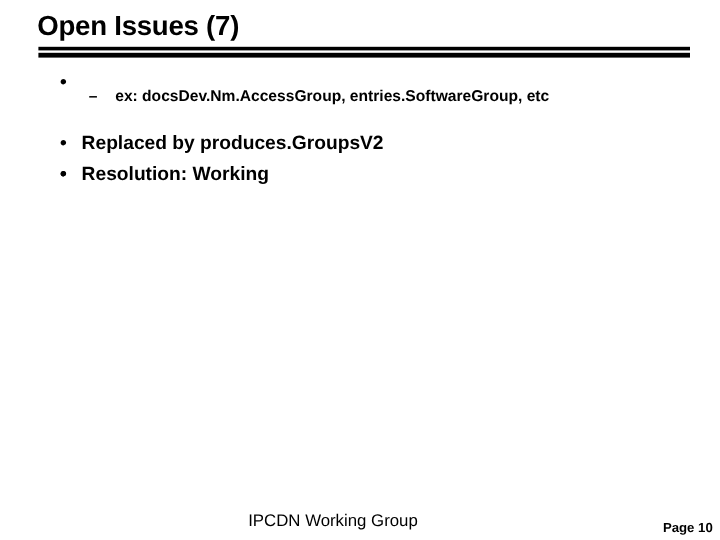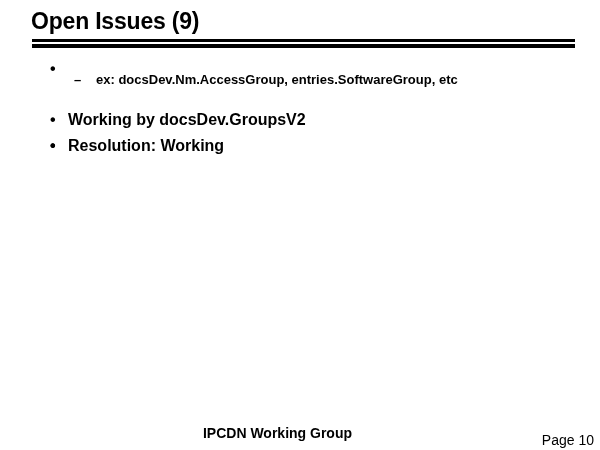"Open Issues (9)" div.slide-title { text: 9 -> 7 }
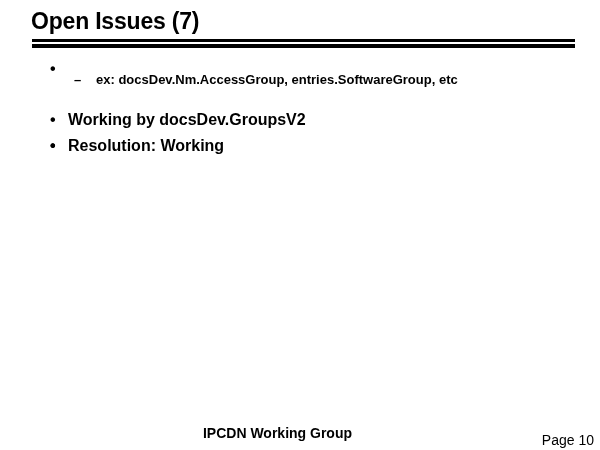"Working by docsDev.GroupsV2" span.bullet-text { text: Working by docsDev.GroupsV2 -> Replaced by produces.GroupsV2 }
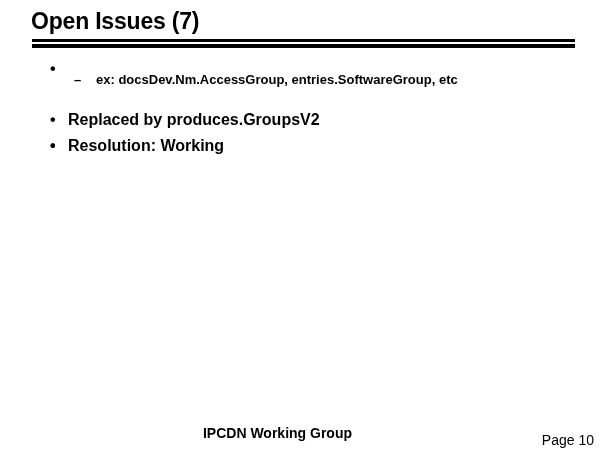"IPCDN Working Group" .footer-center { font-weight: bold -> normal }
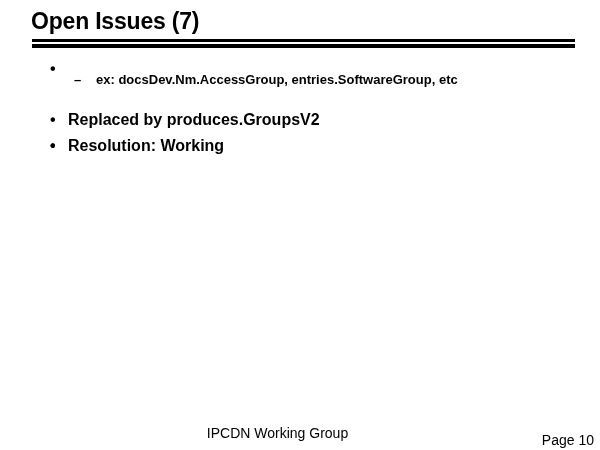"Page 10" .page-number { font-size: 14px -> 11px; font-weight: normal -> bold }
